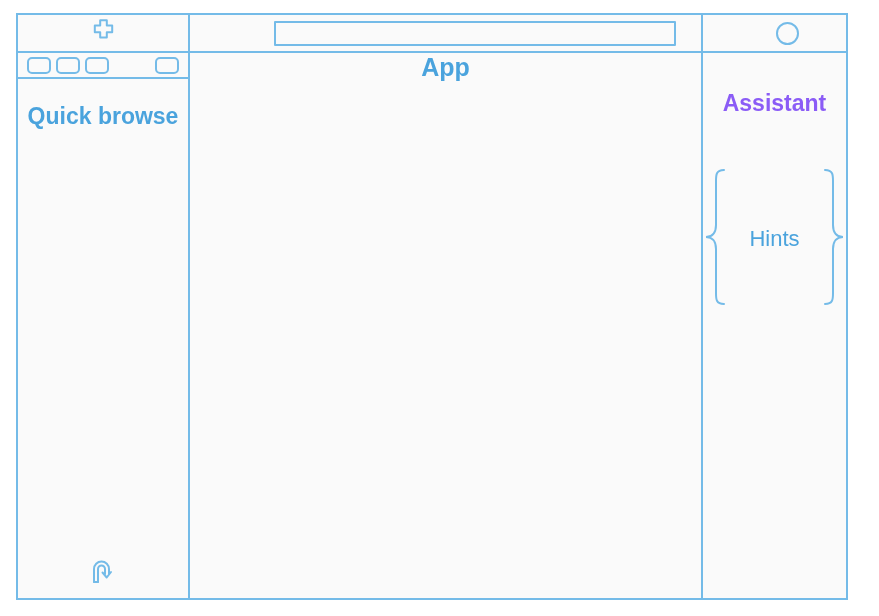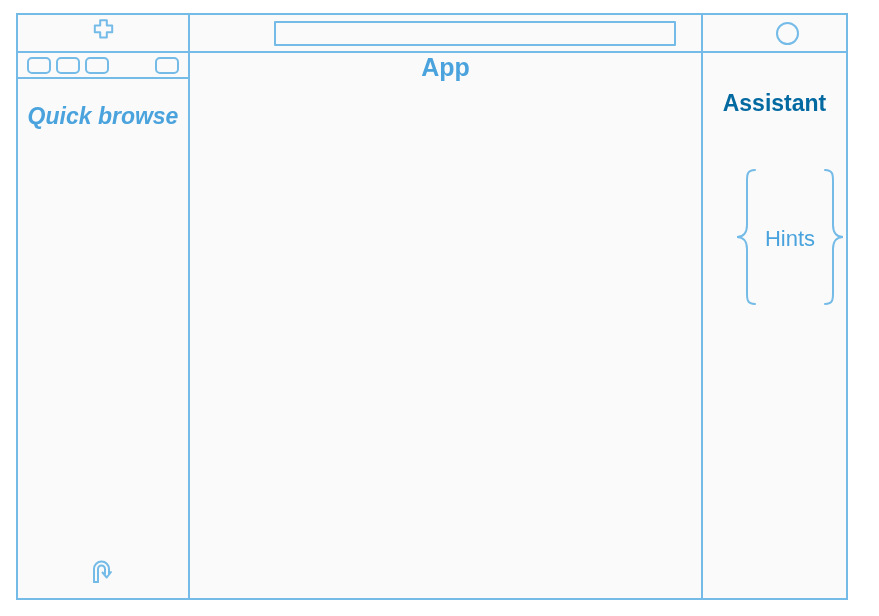"Quick browse" .sidebar-body { font-style: italic -> none }
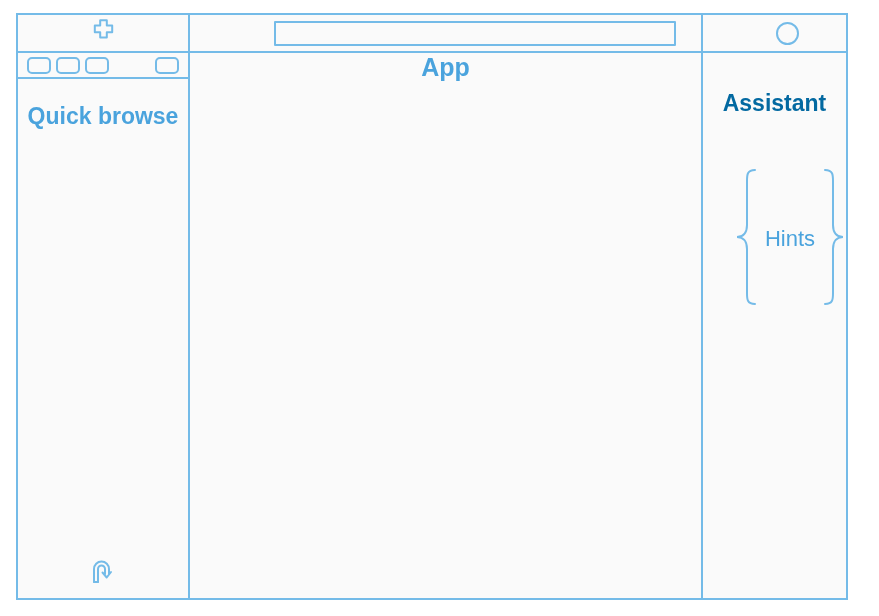"Assistant" .assistant-title { color: #0369a1 -> #8b5cf6 }
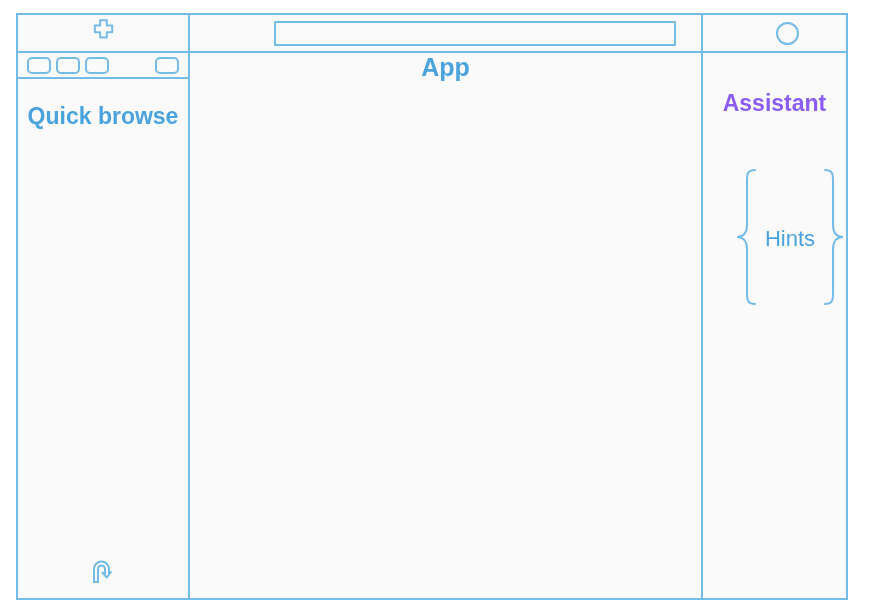"Hints" .hints-block { justify-content: flex-end -> space-between }
